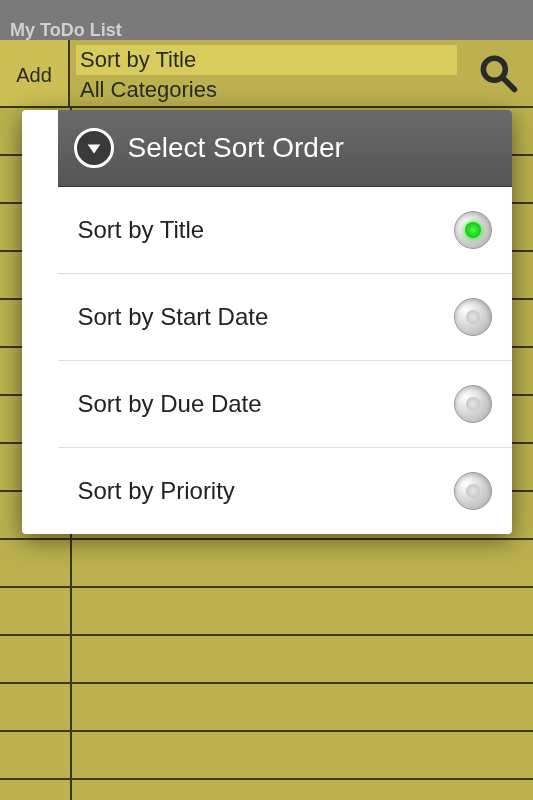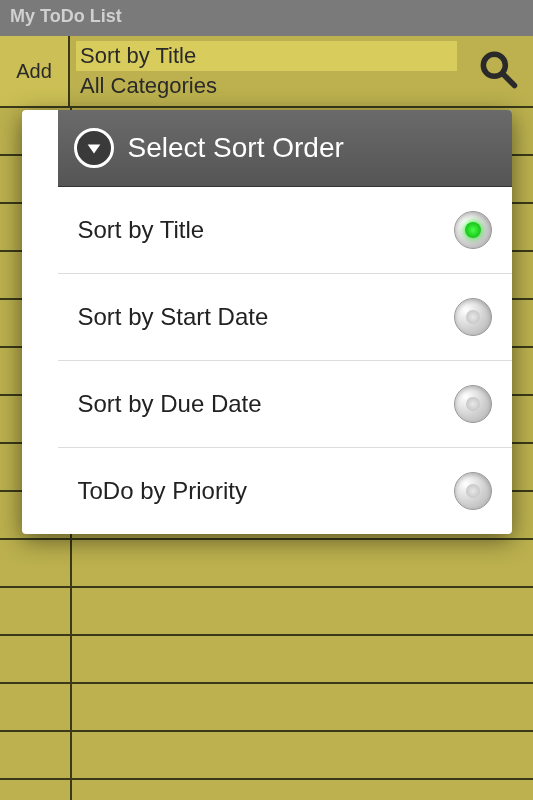"My ToDo List" .title-bar { height: 36px -> 30px; padding: 6px 10px -> 20px 10px }
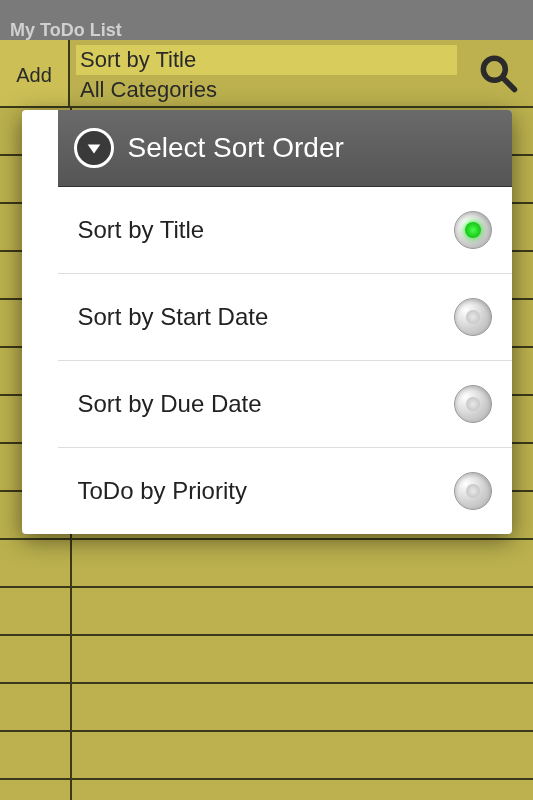"ToDo by Priority" span { text: ToDo -> Sort }
